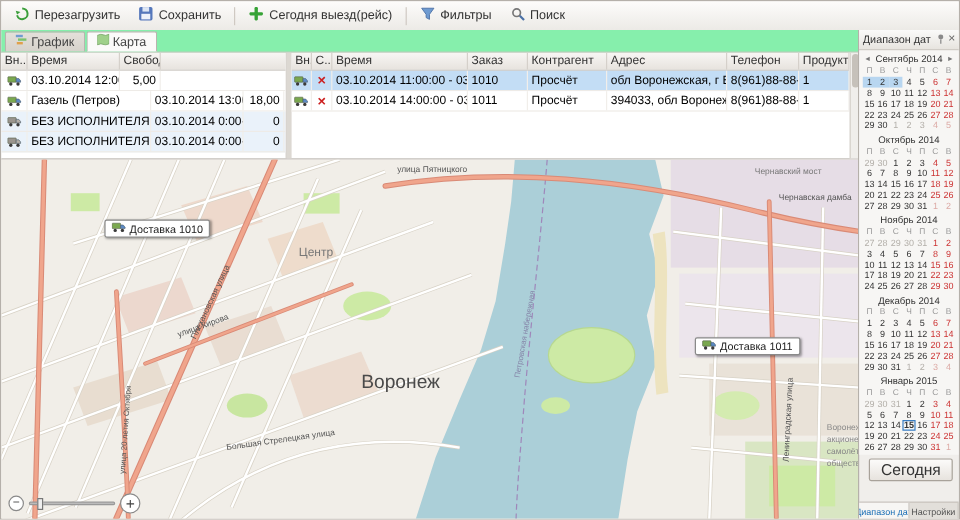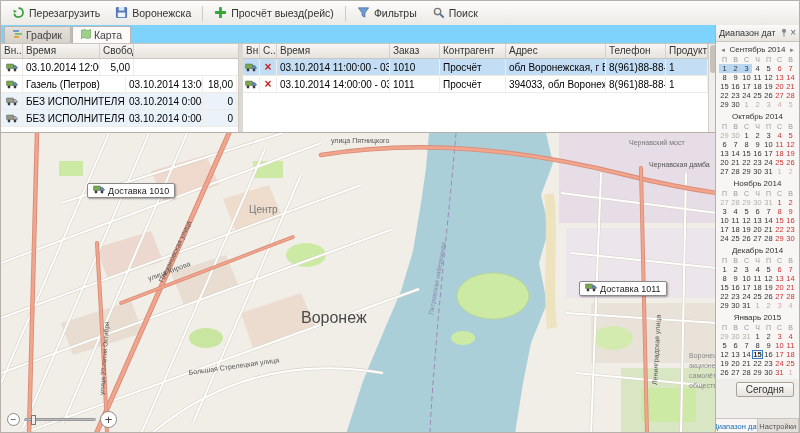"Воронежска" span { text: Воронежска -> Сохранить }
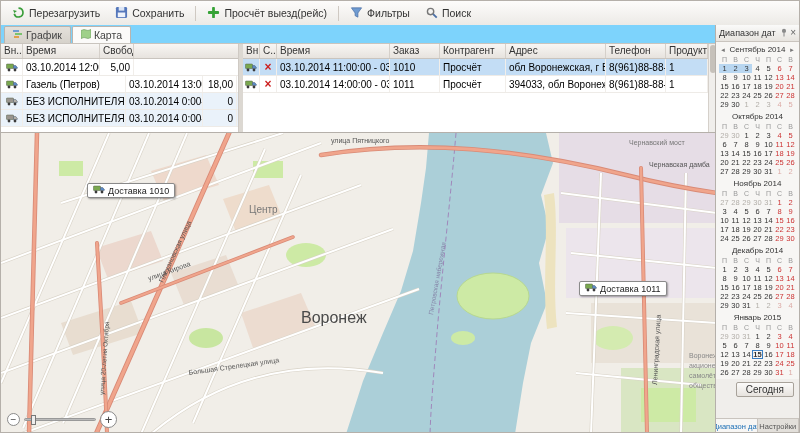"Просчёт выезд(рейс)" span { text: Просчёт -> Сегодня }
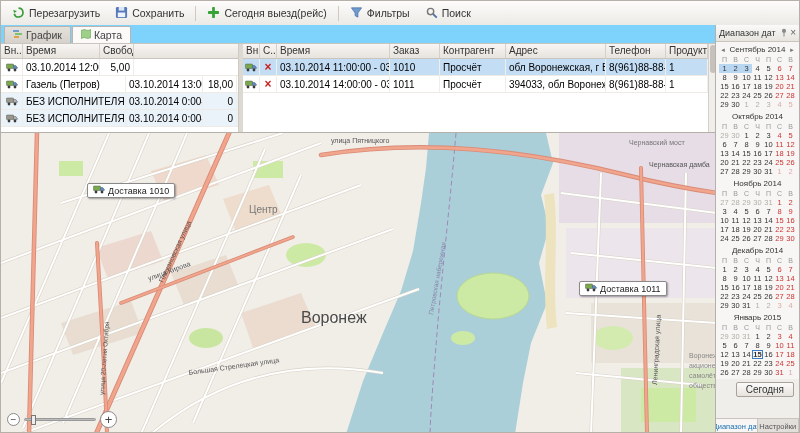"График" .tabbar { background: #7dd3fc -> #86efac }
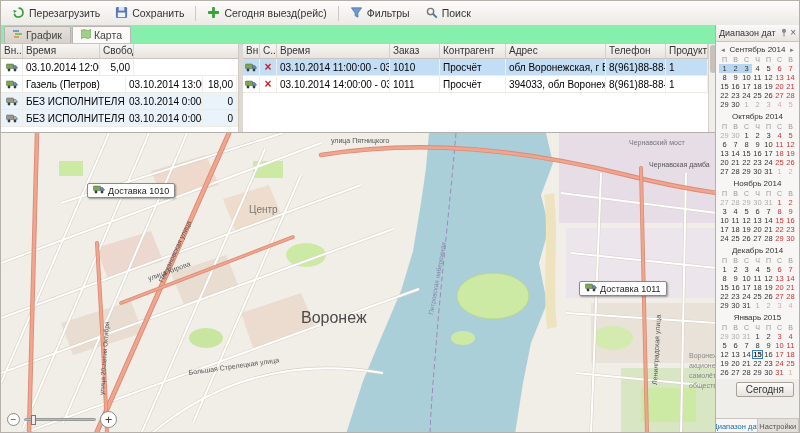"Сегодня" .today-btn { font-size: 10px -> 13px }
